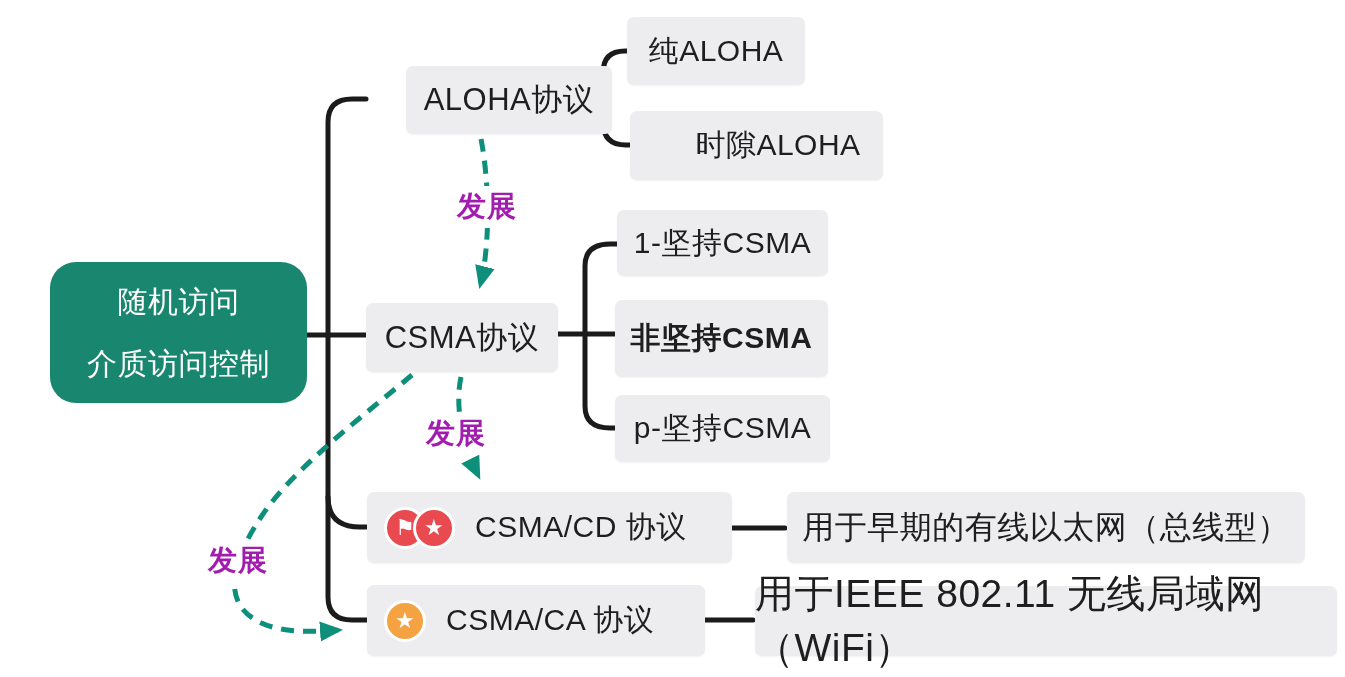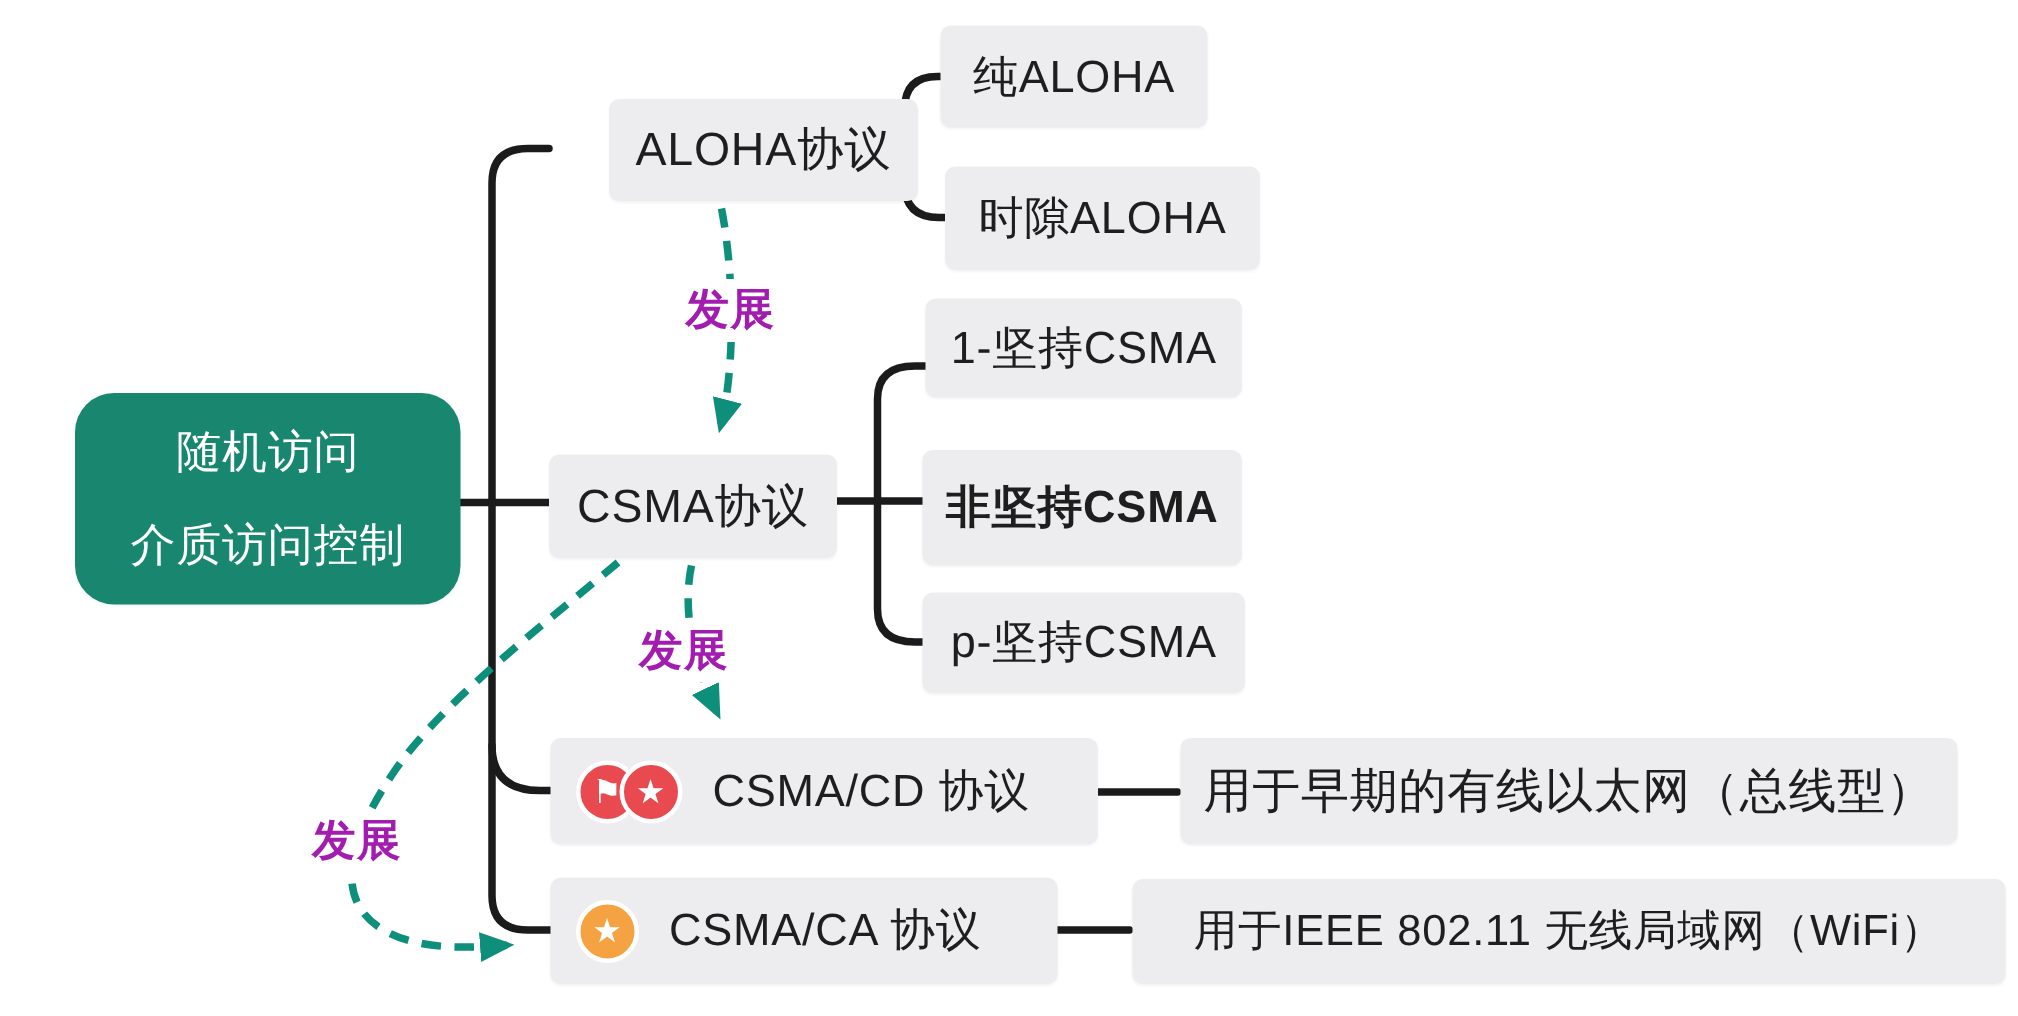"时隙ALOHA" div.node { padding-left: none -> 43px }
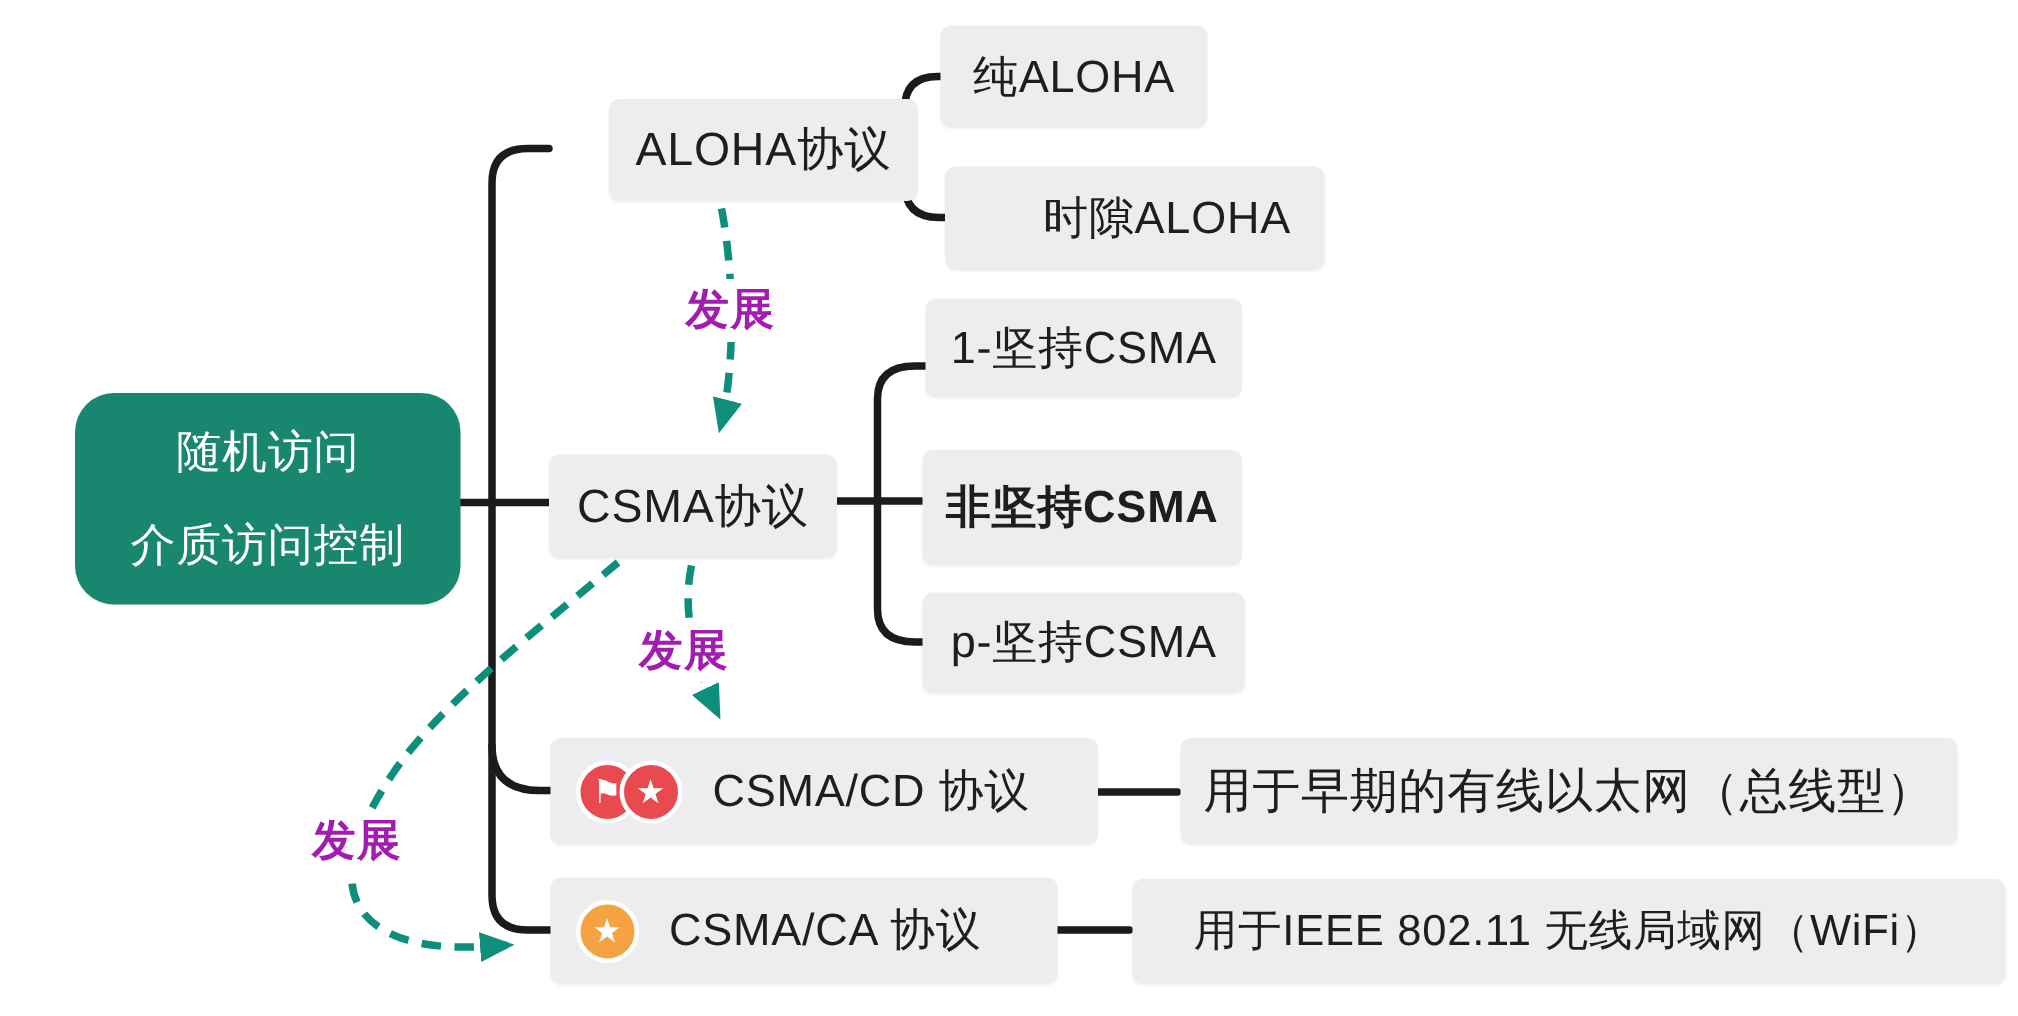"1-坚持CSMA" div.node { top: 199px -> 210px }
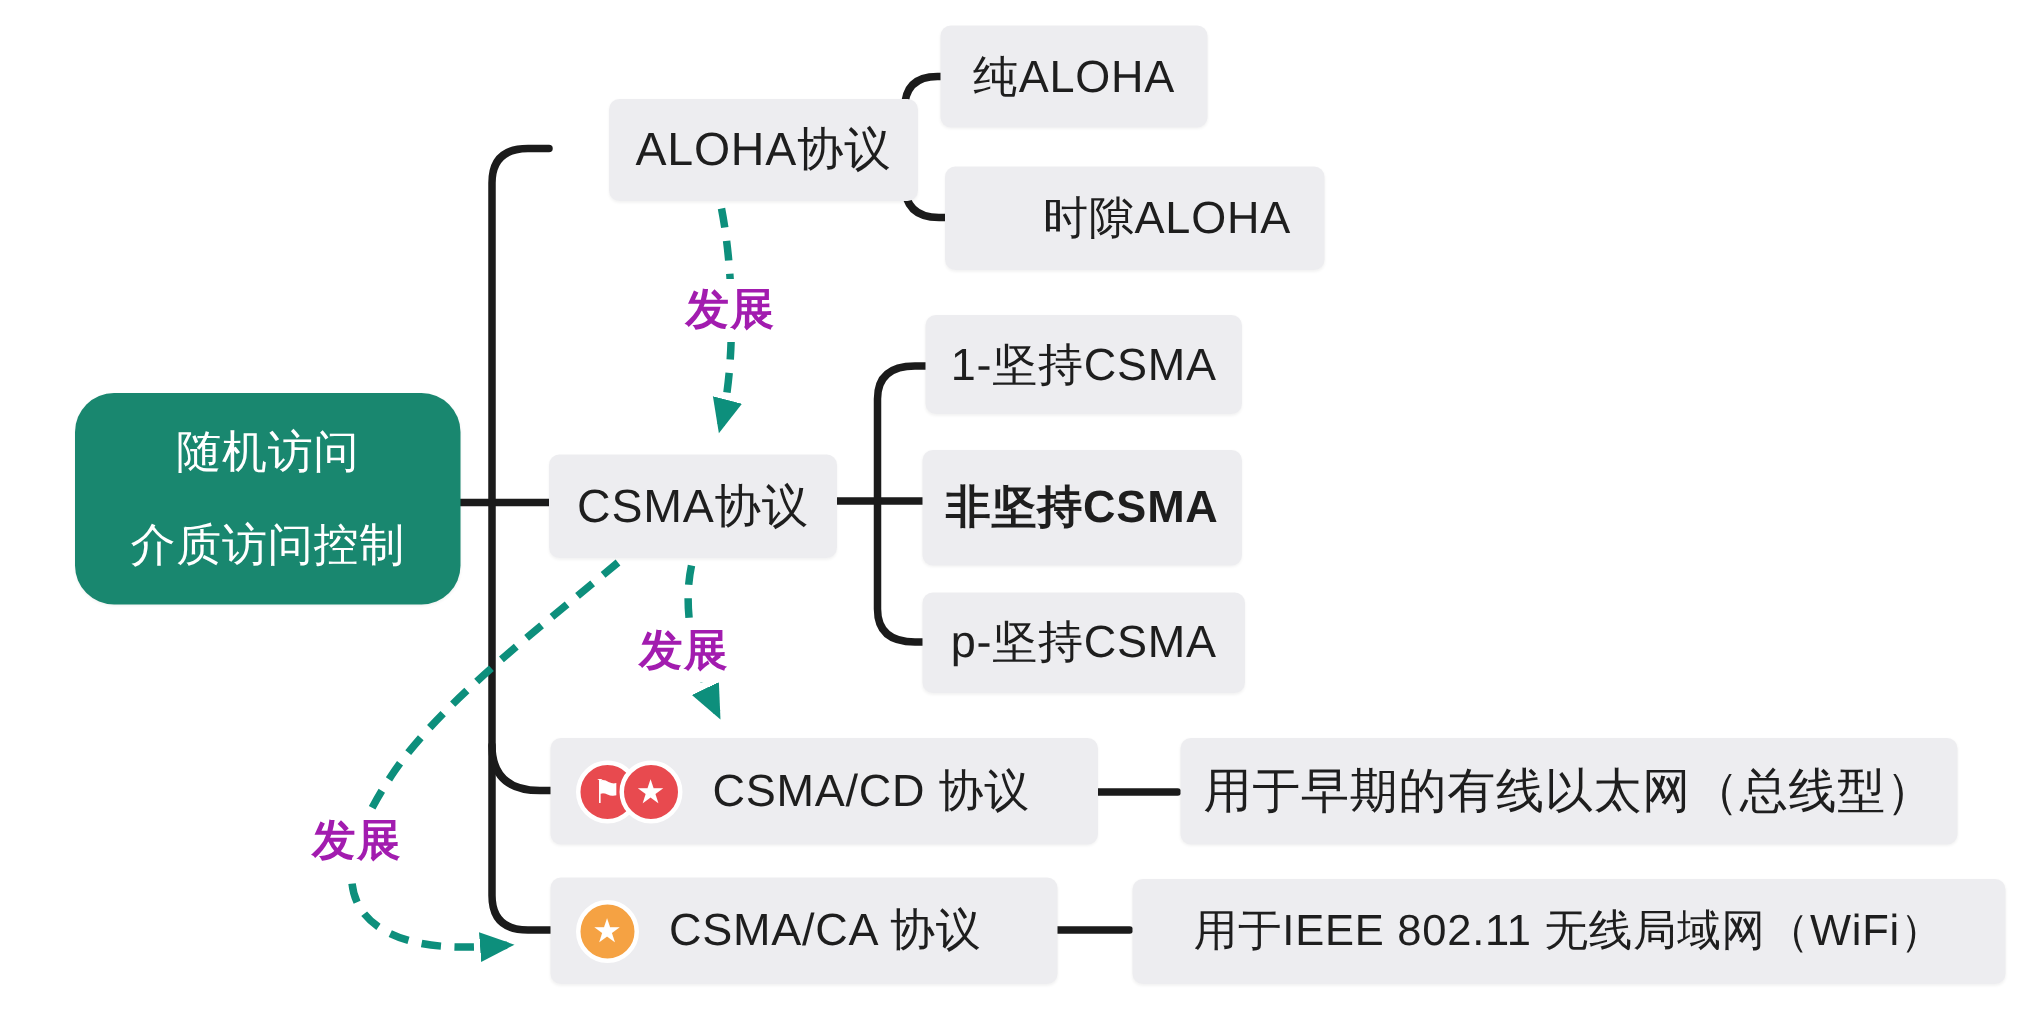"用于IEEE 802.11 无线局域网（WiFi）" div.node { font-size: 29px -> 39px }
